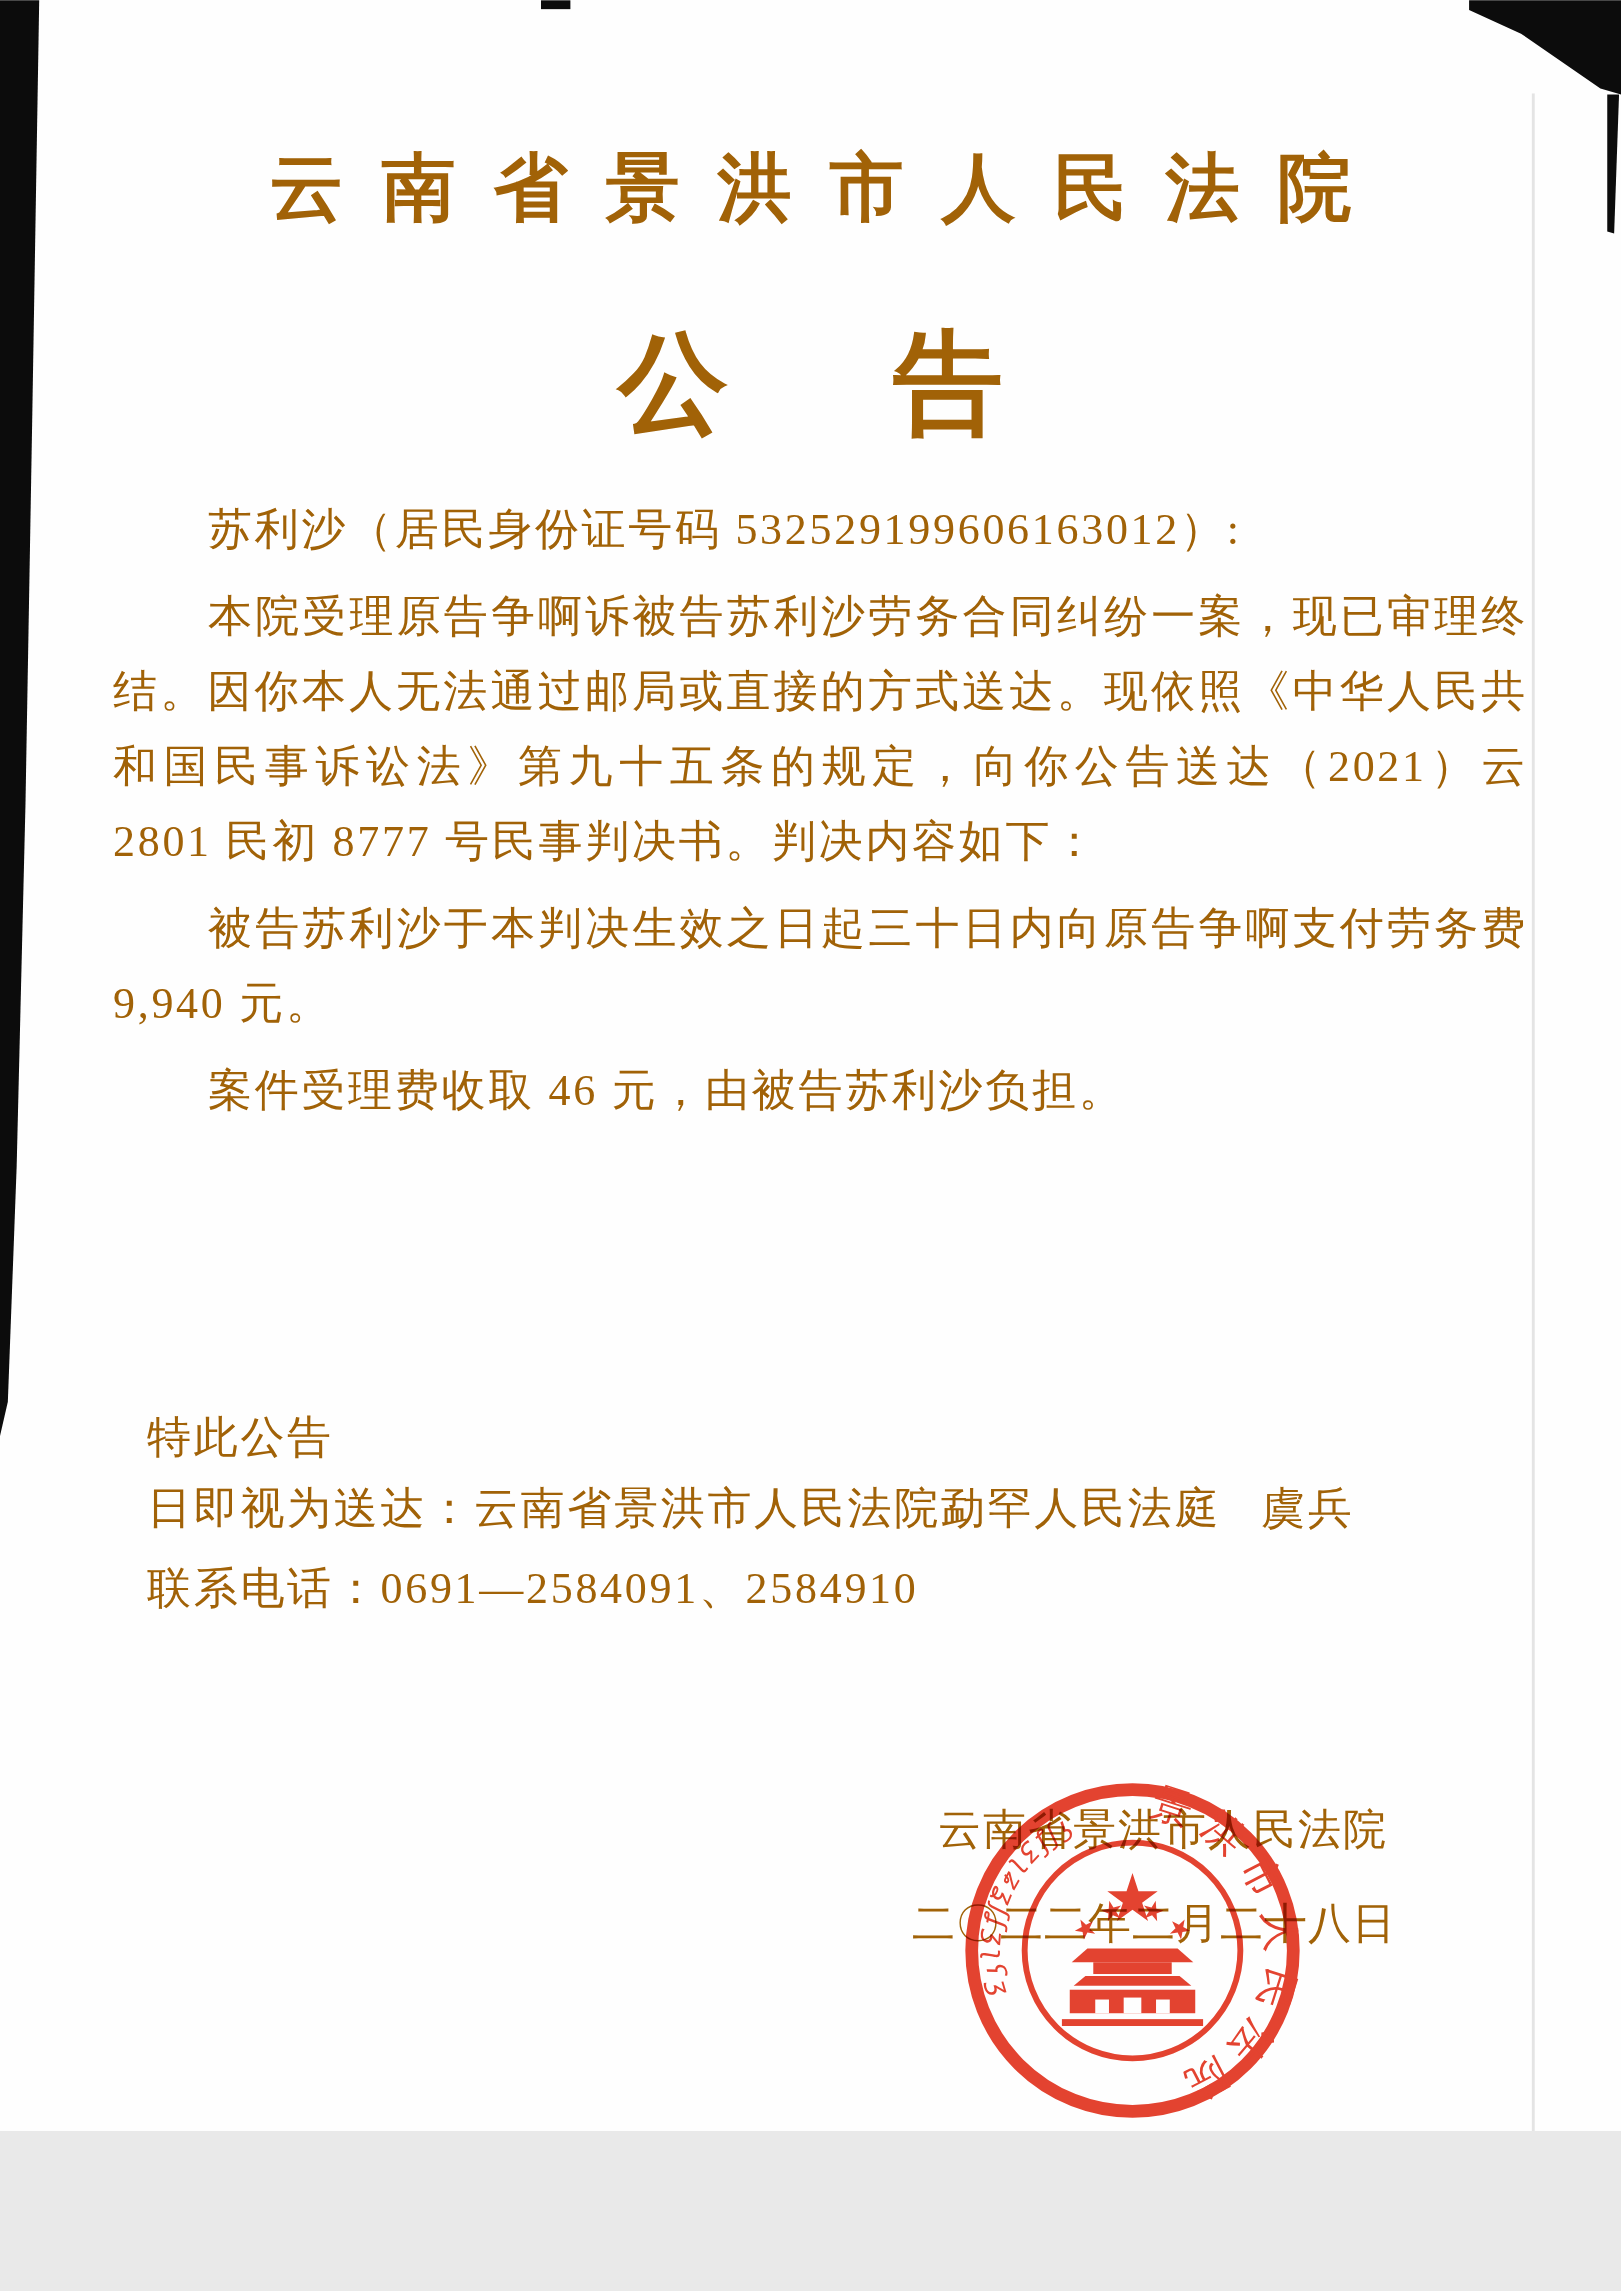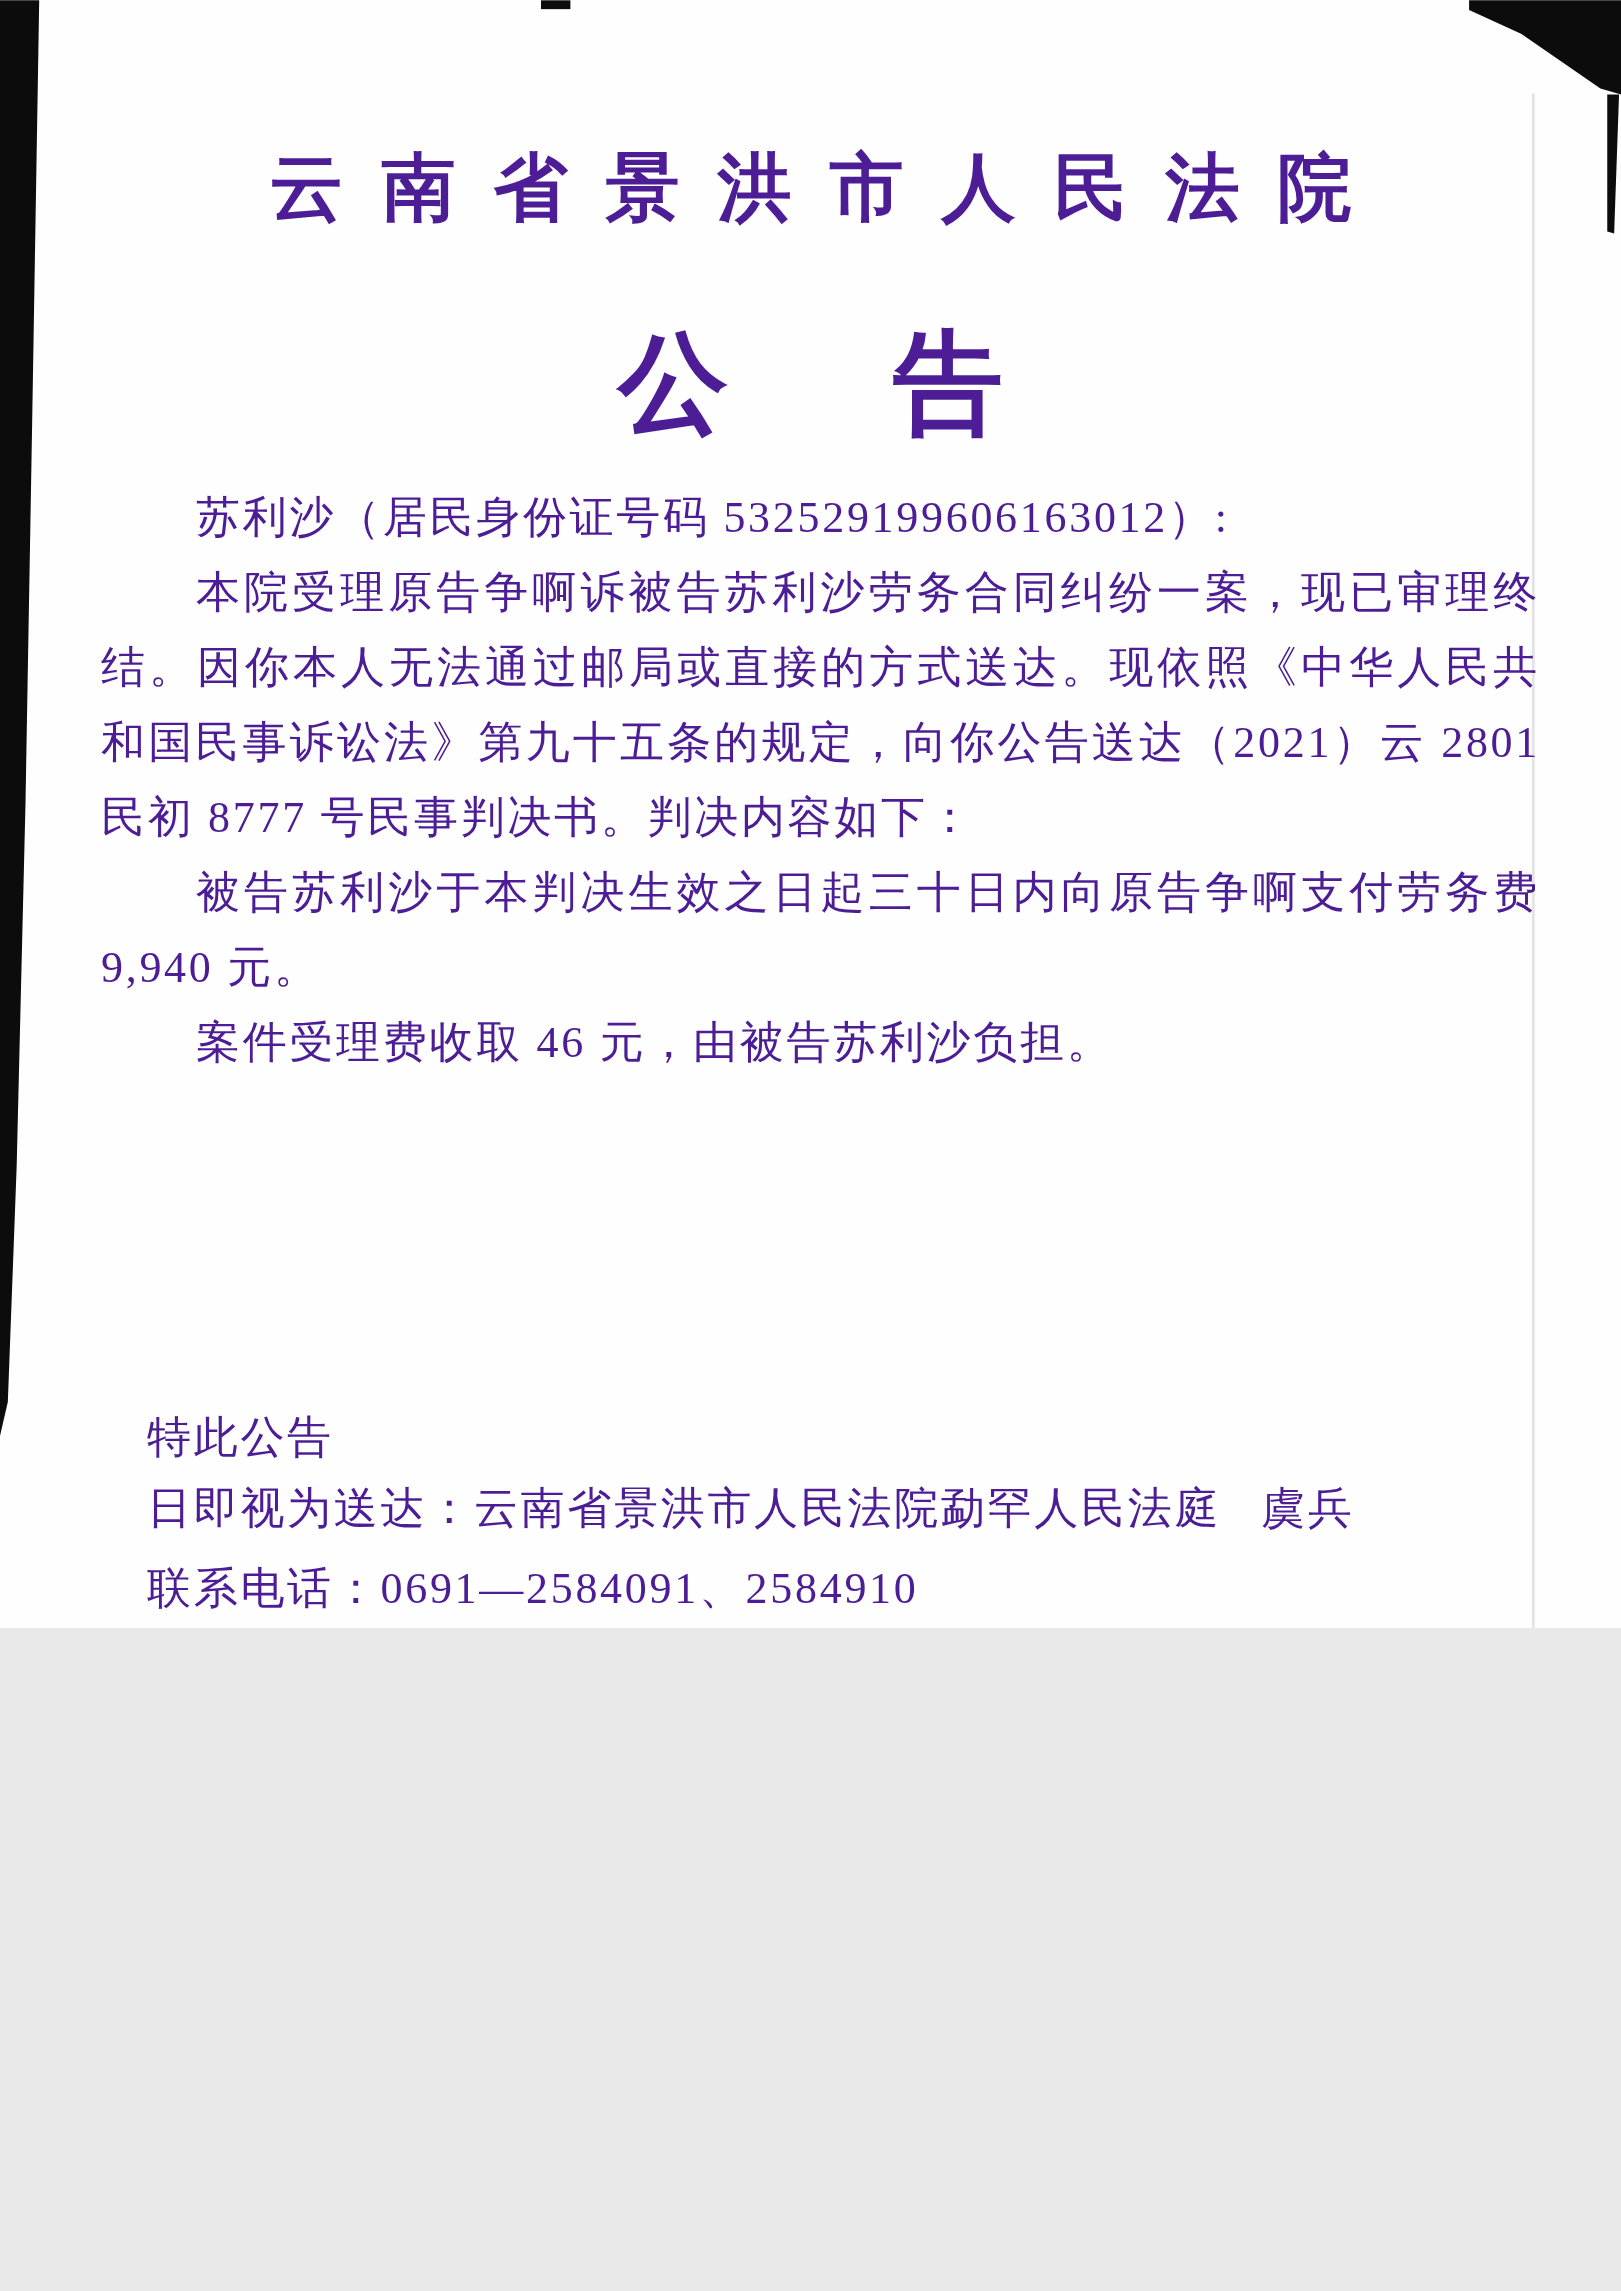"云南省景洪市人民法院" .page { color: #4c1d95 -> #a16207; height: 1628px -> 2131px }
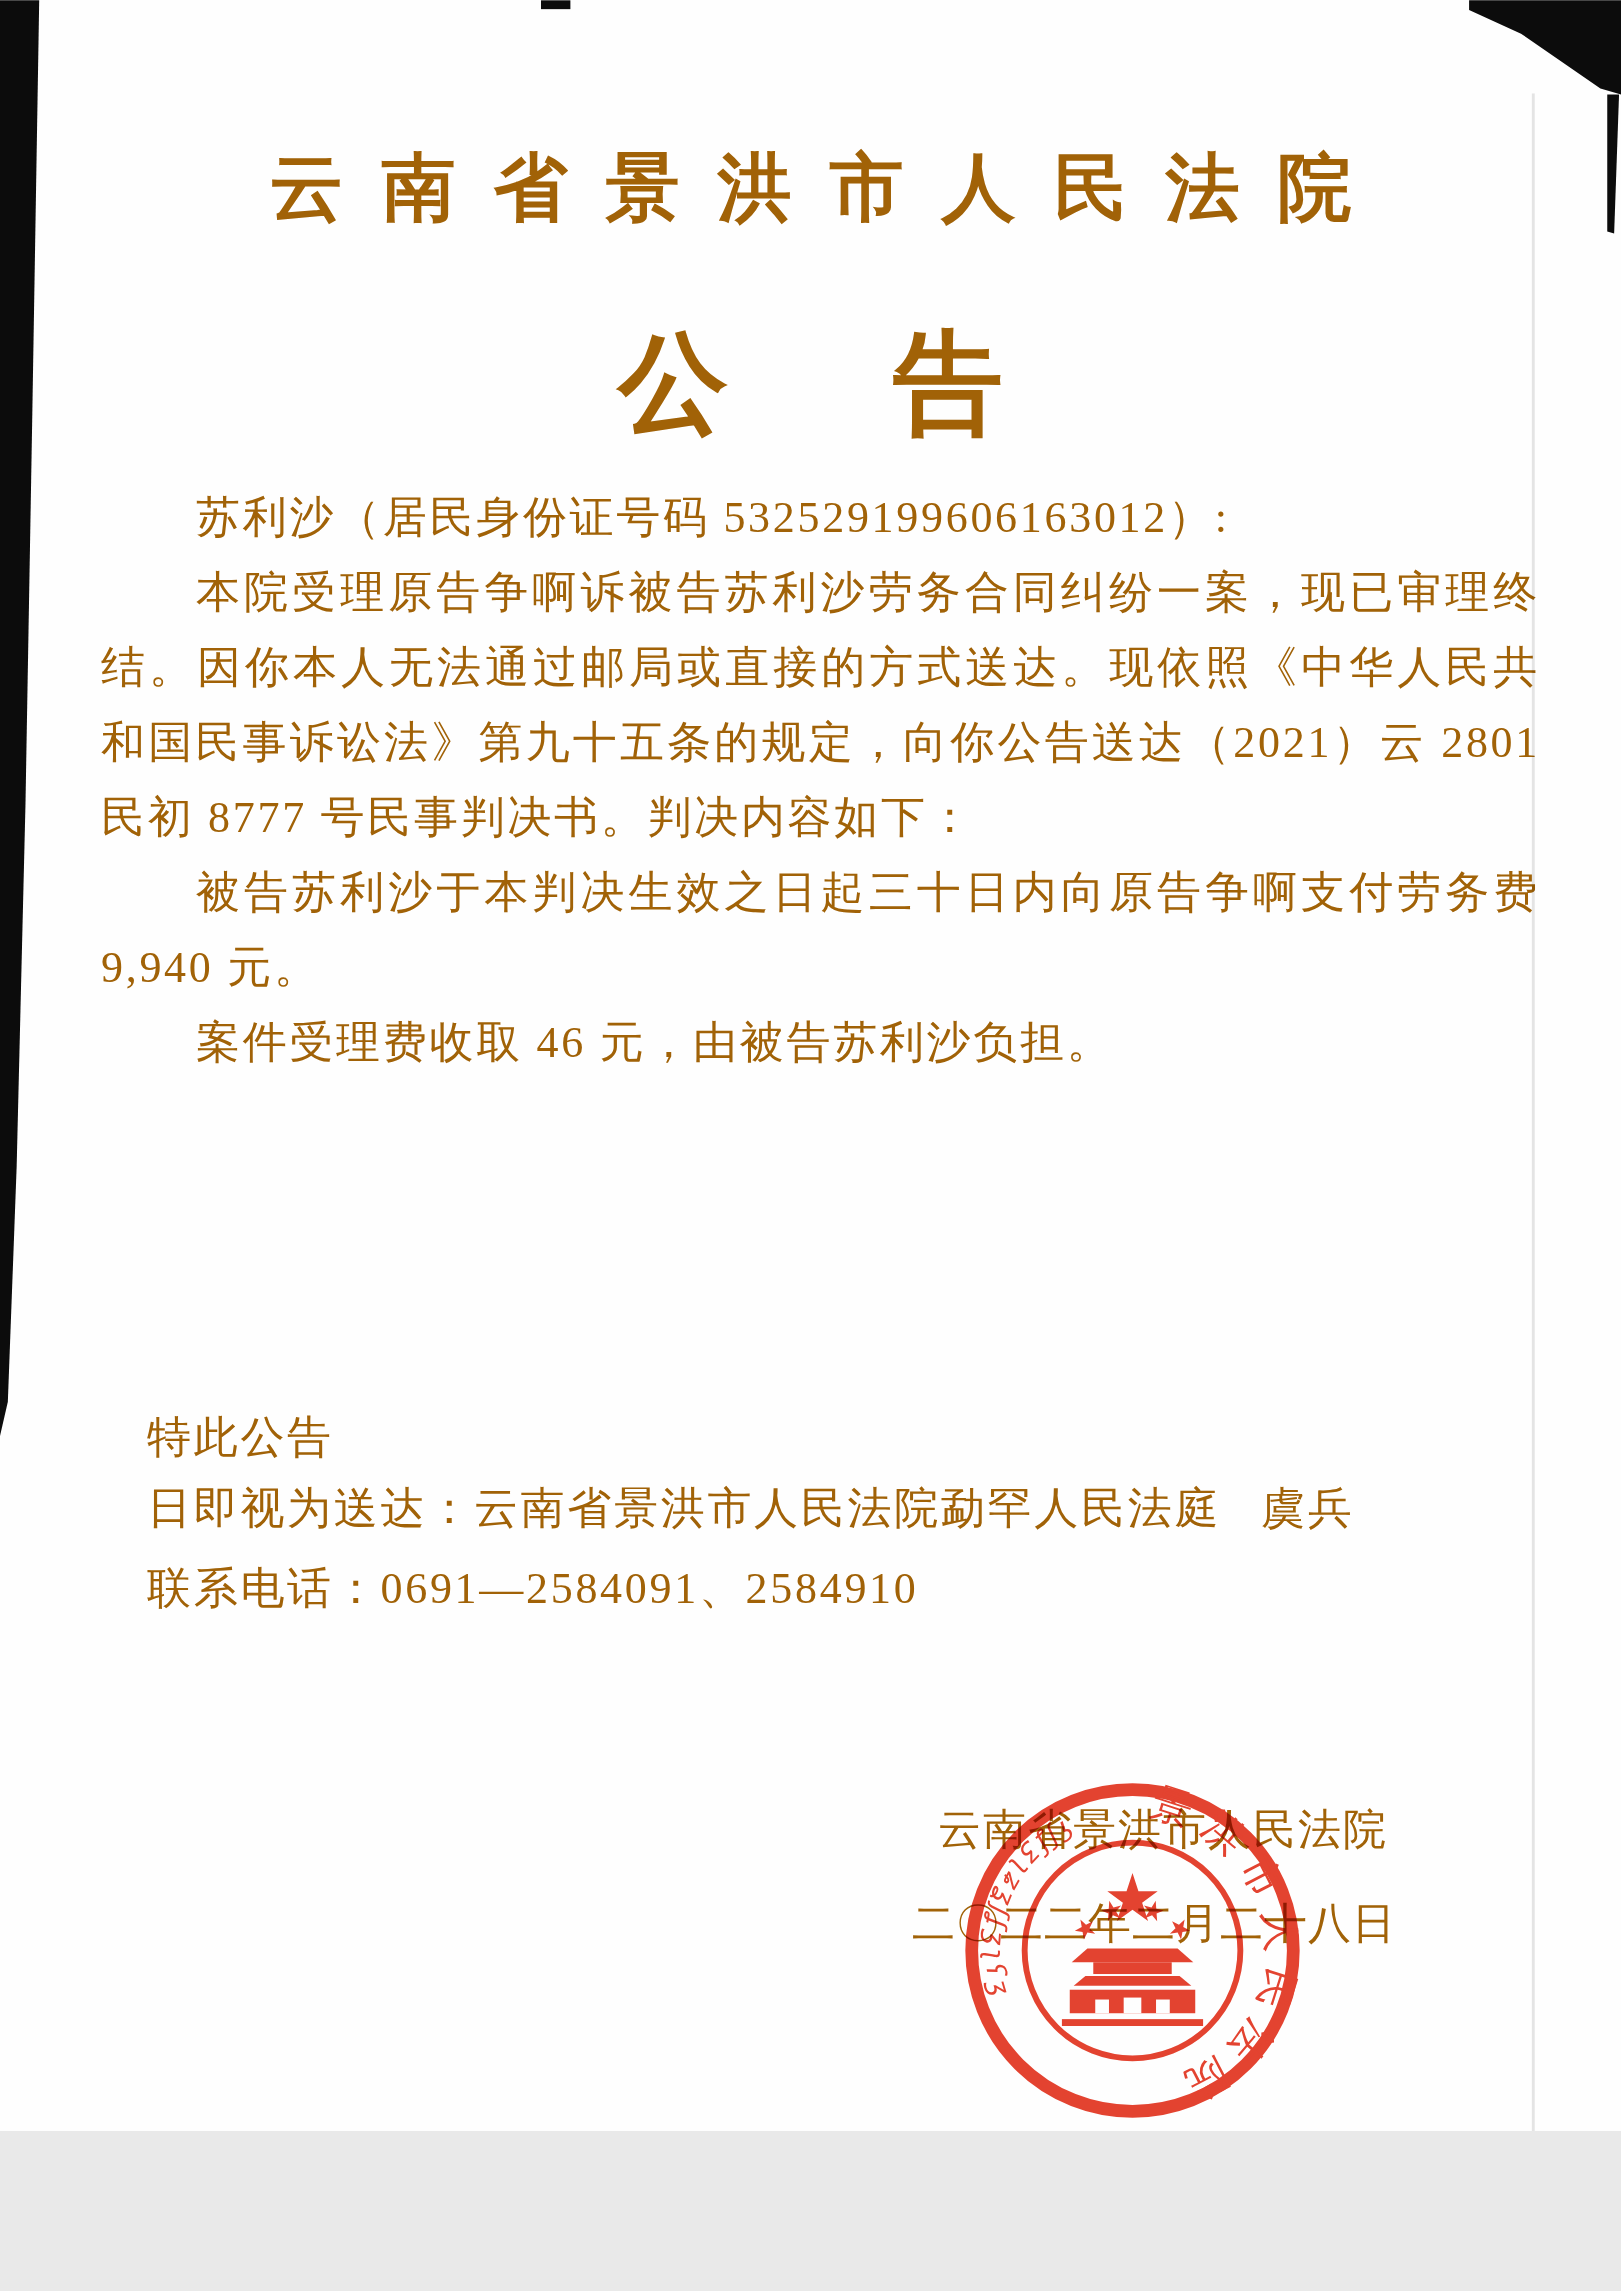"苏利沙（居民身份证号码 532529199606163012）:" .para { margin: 0 -> 12px }
